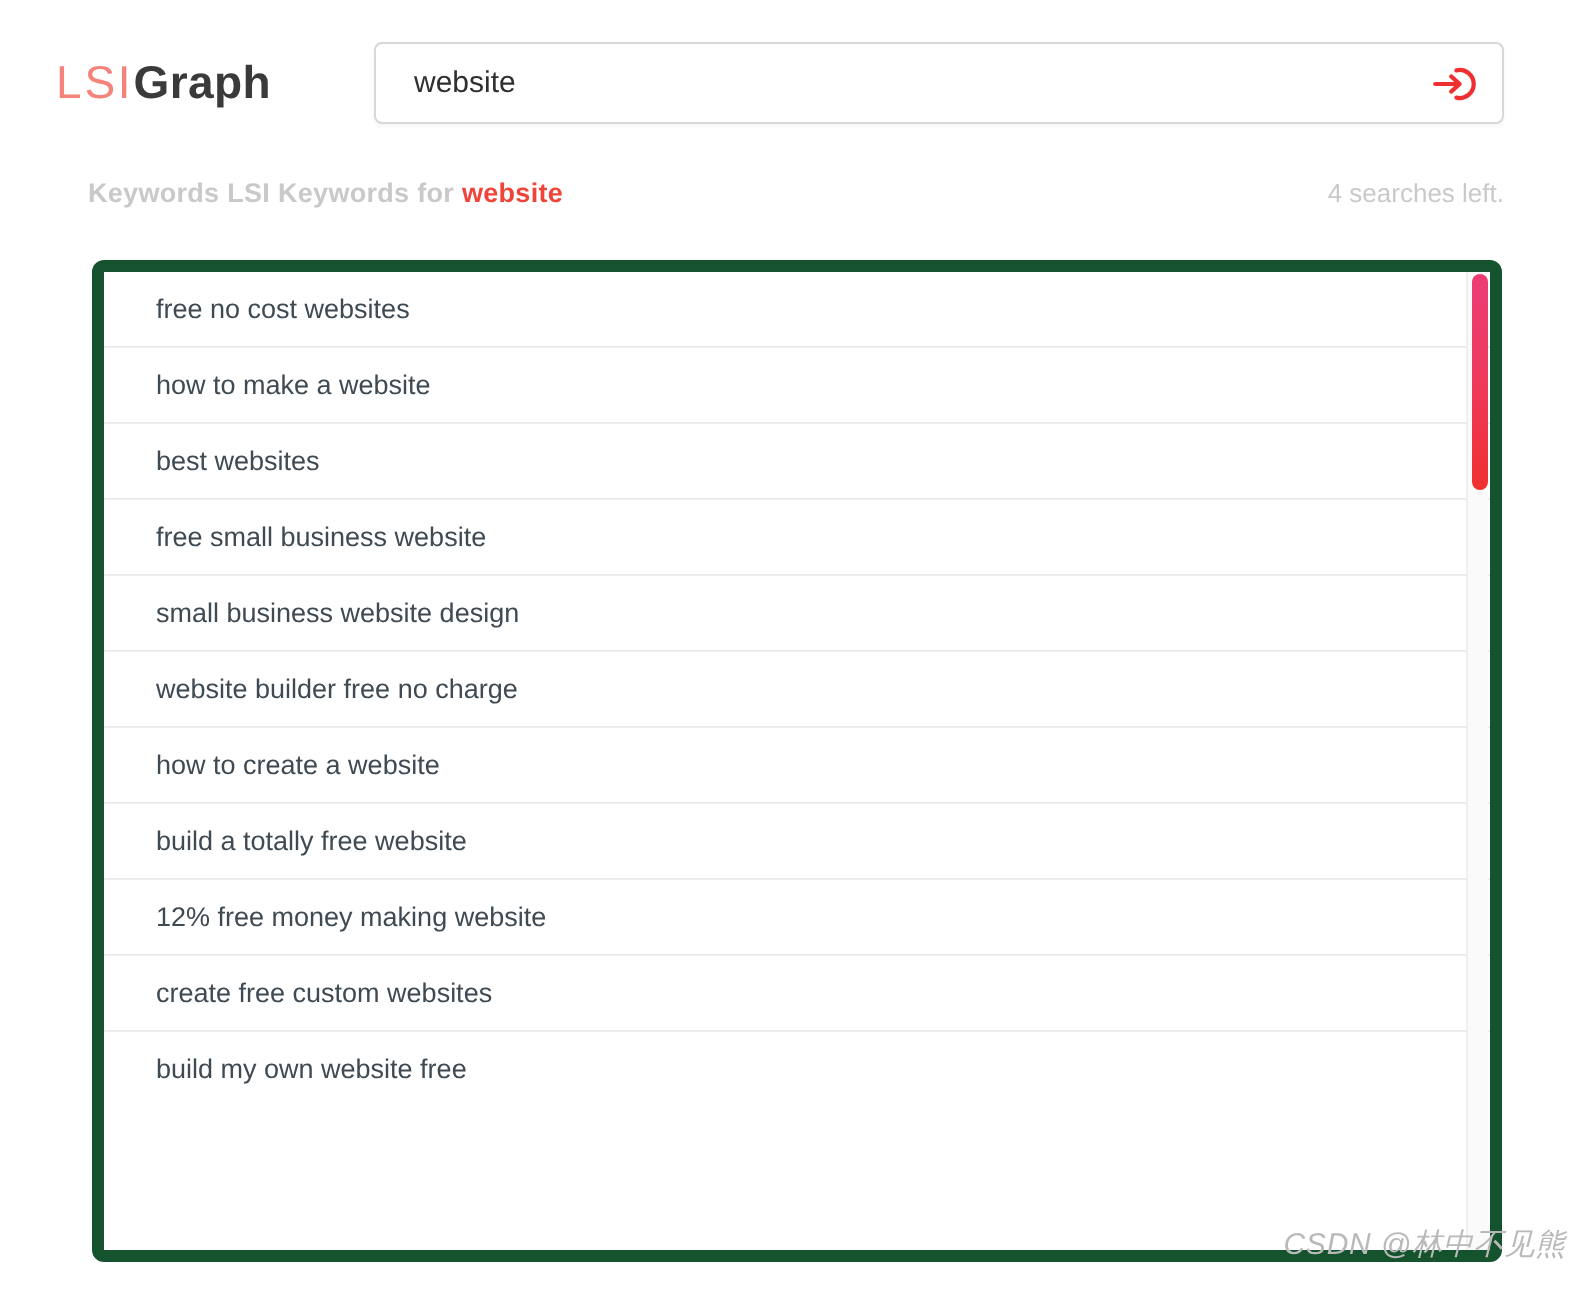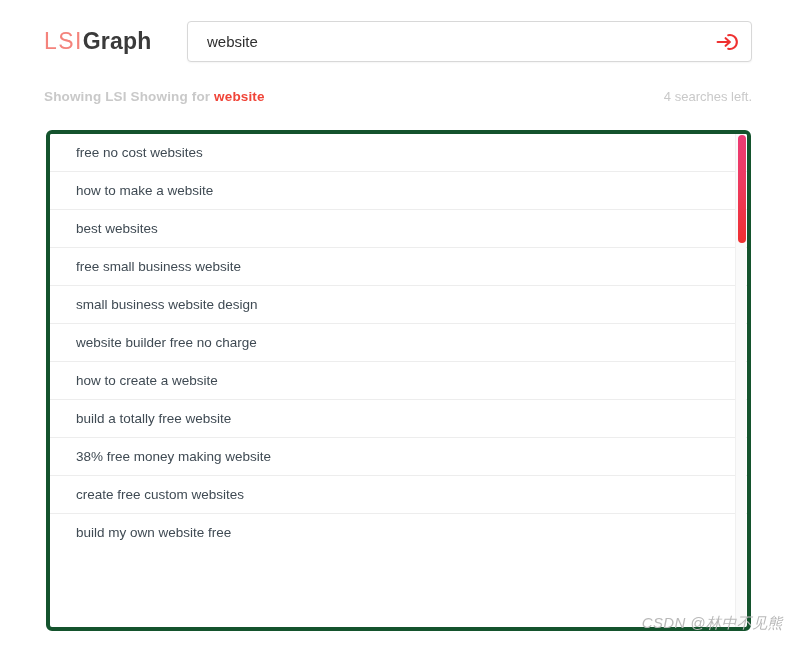"LSIGraph" .logo { left: 44px -> 28px }
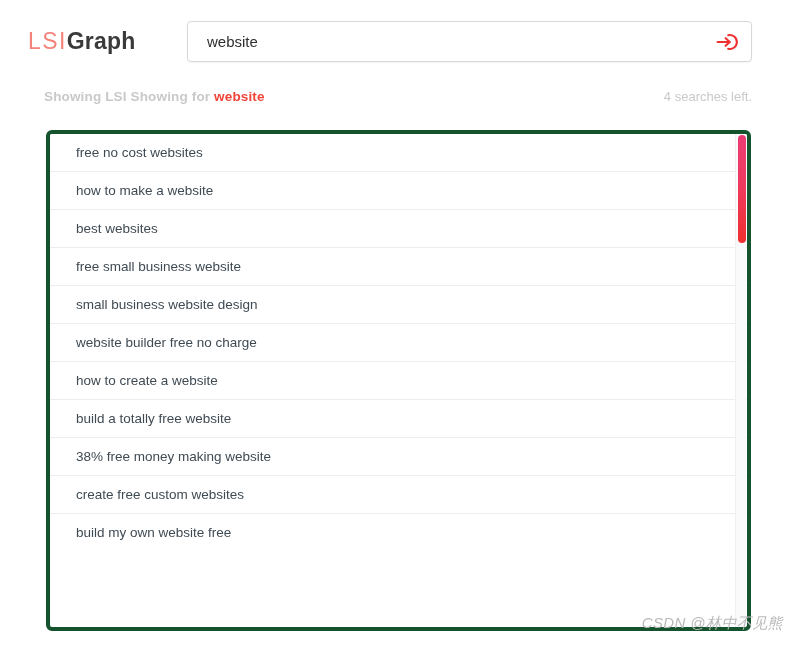"Showing LSI Showing for" span { text: Showing LSI Showing -> Keywords LSI Keywords }
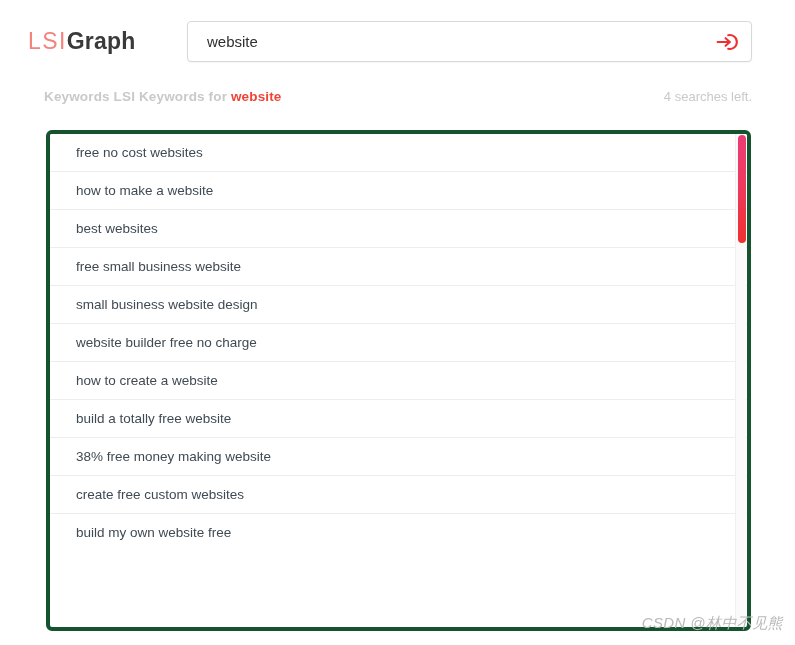"free no cost websites" .results-card { border: 4px solid #14532d -> 6px solid #14532d }
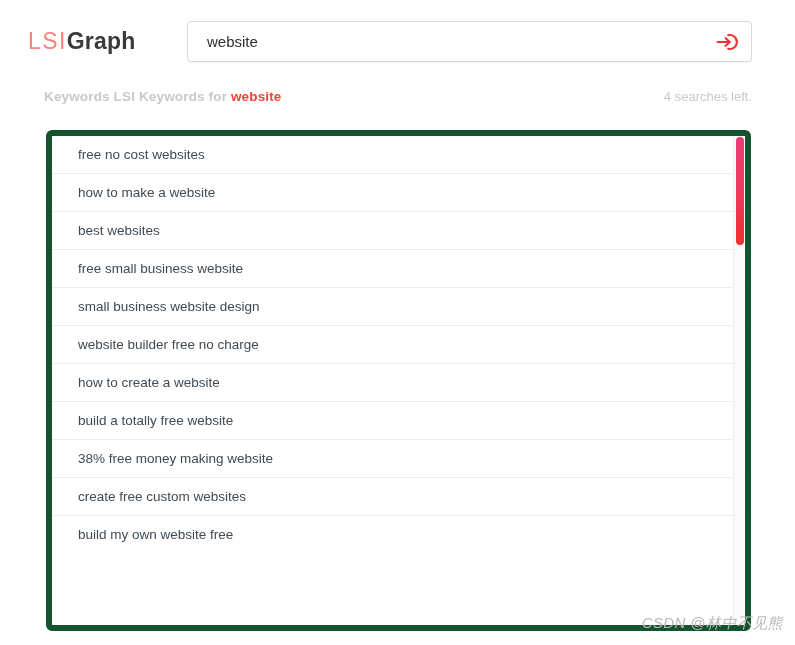"38% free money making website" div.kw-row { text: 38% -> 12% }
